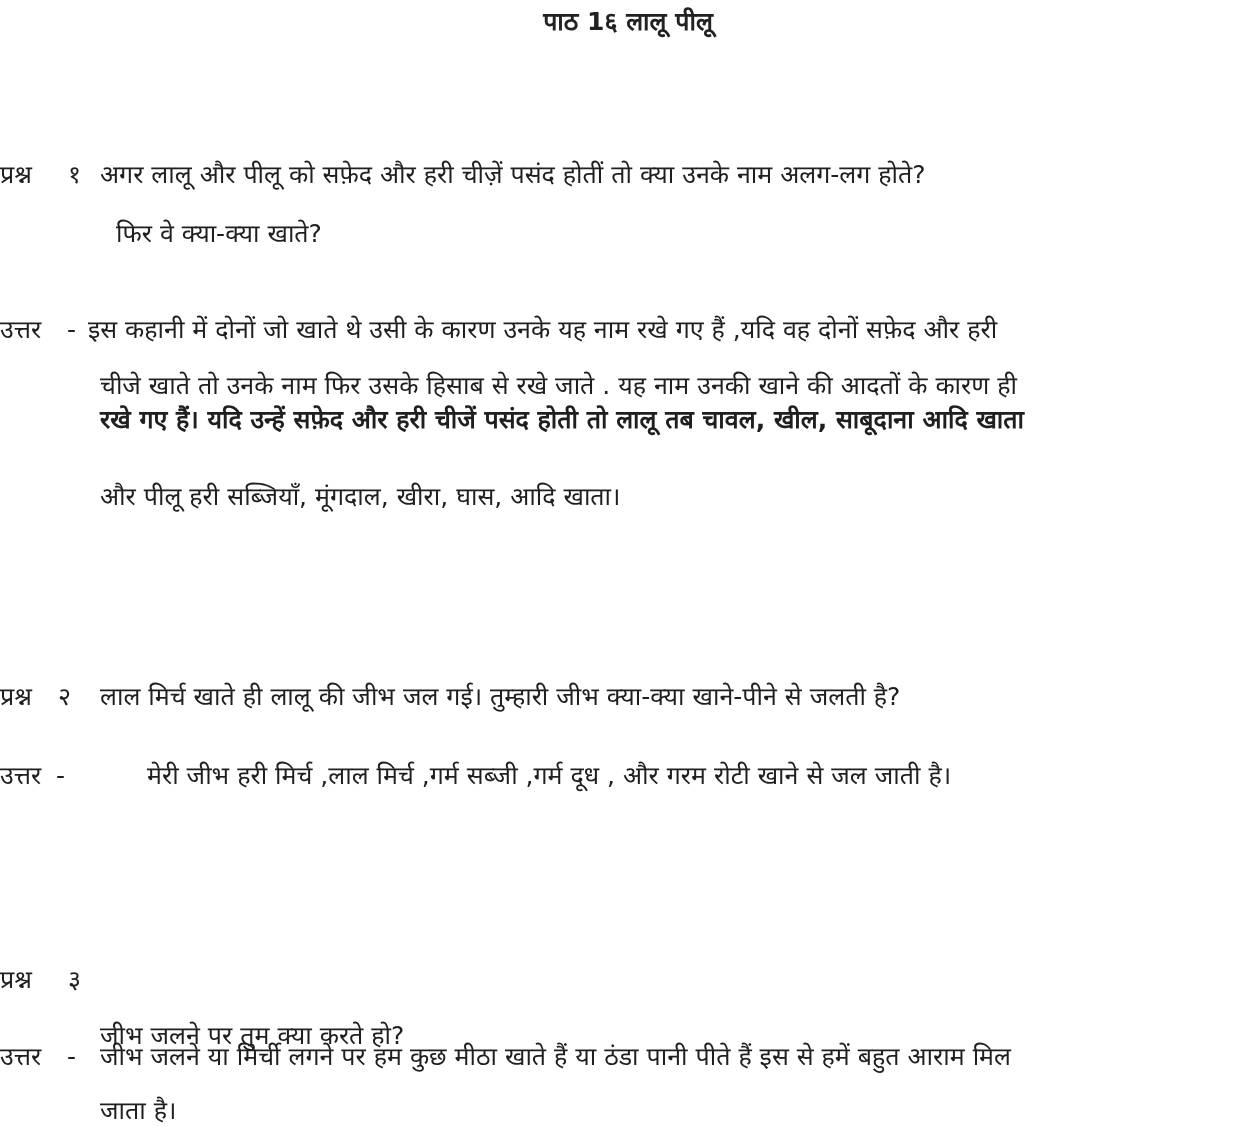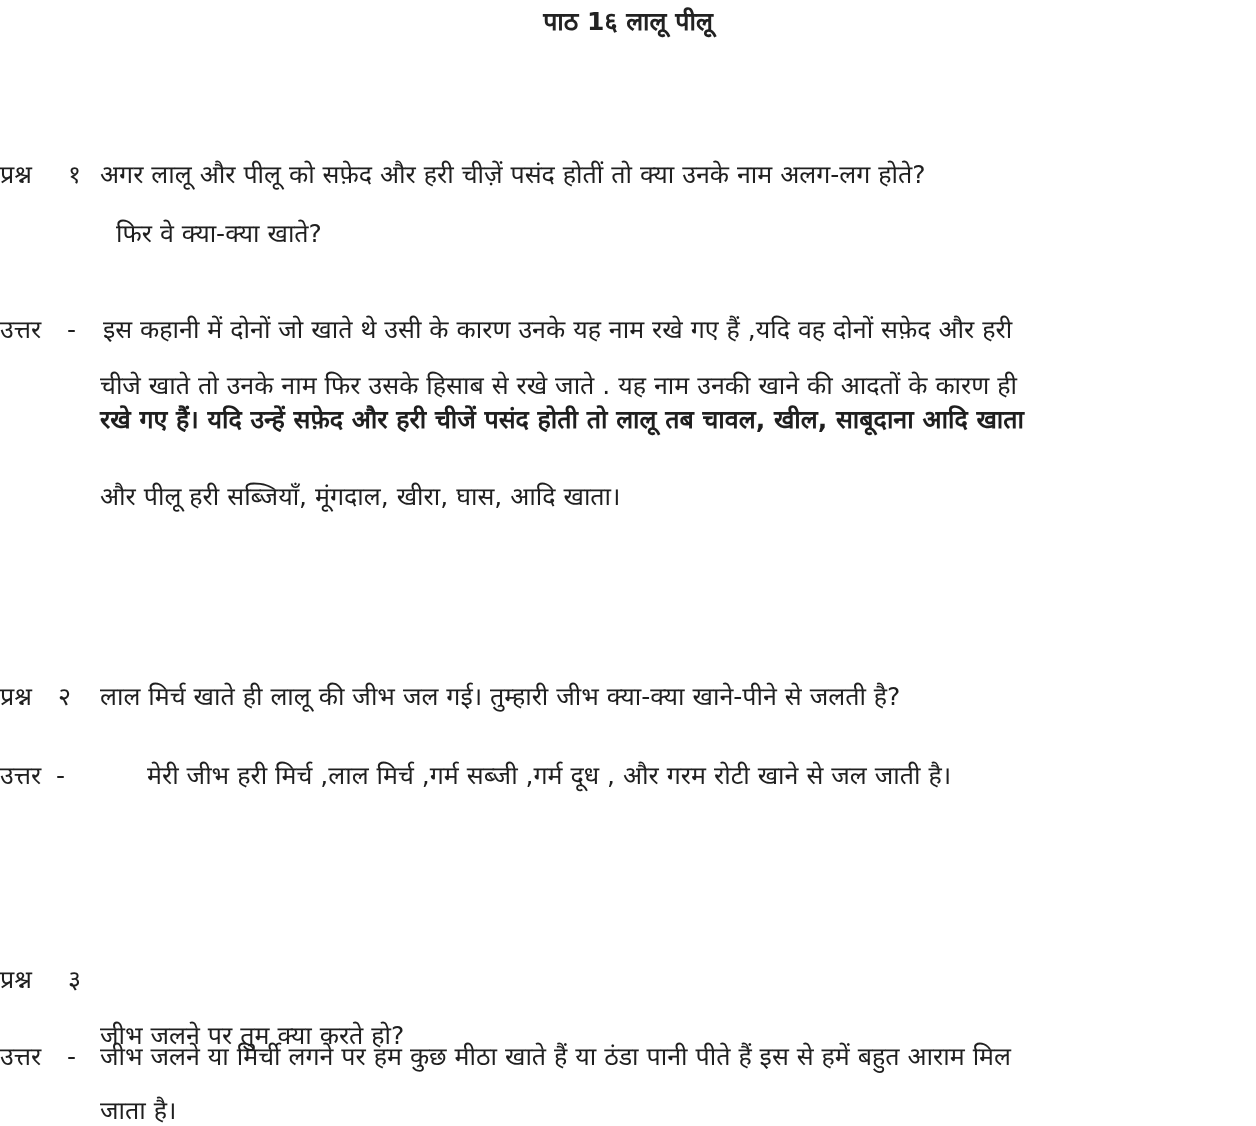"इस कहानी में दोनों जो" span.line { left: 103px -> 88px }
